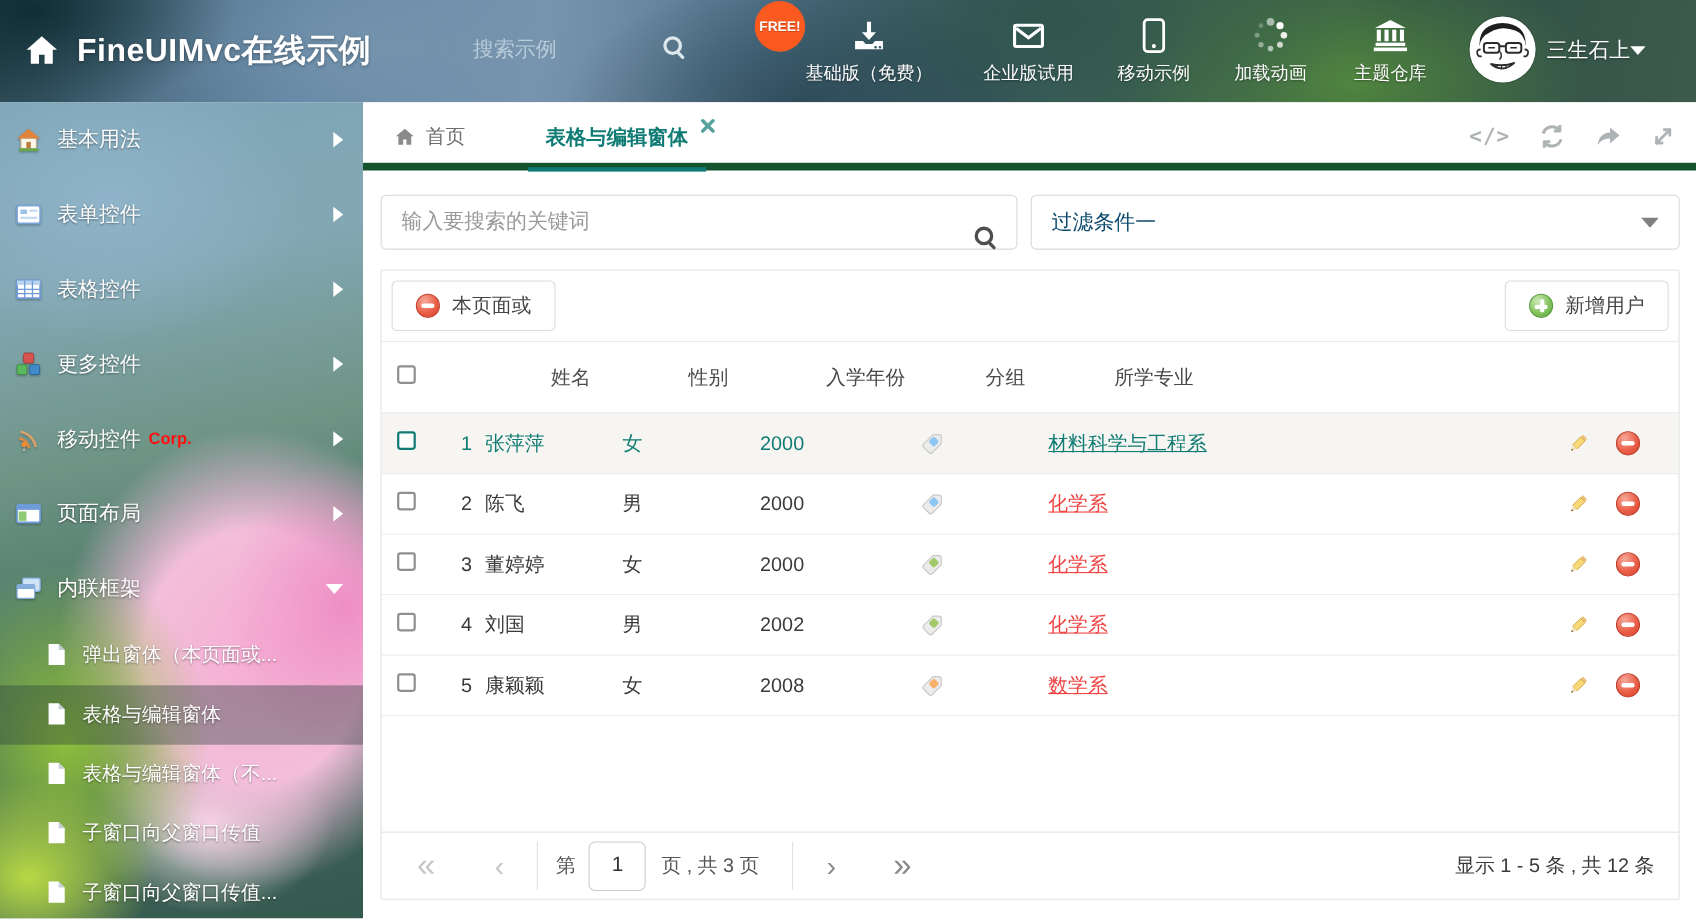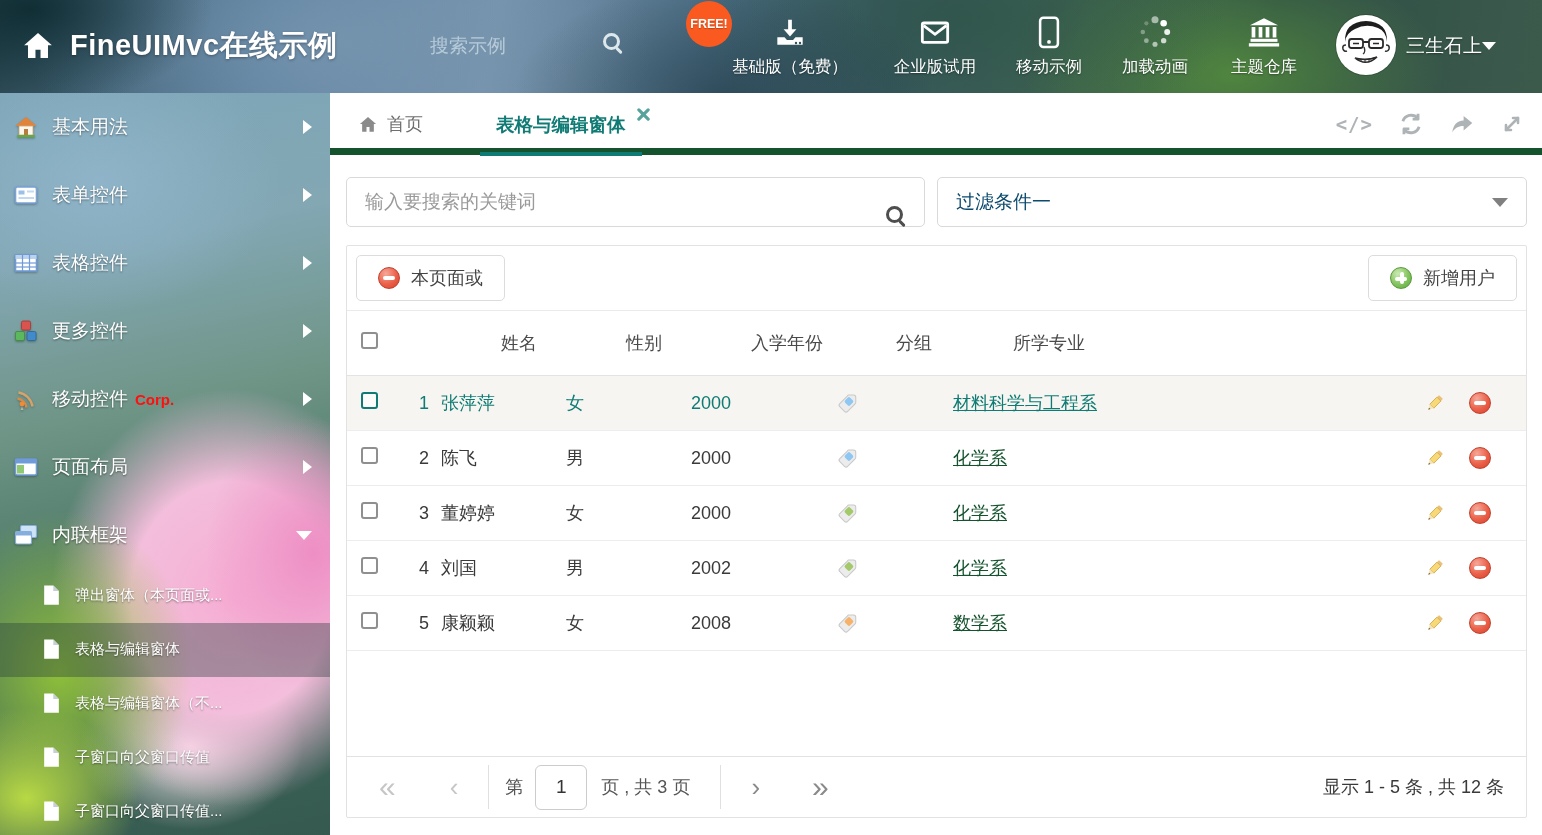"化学系" .c-major a { color: #14532d -> #ef4444 }
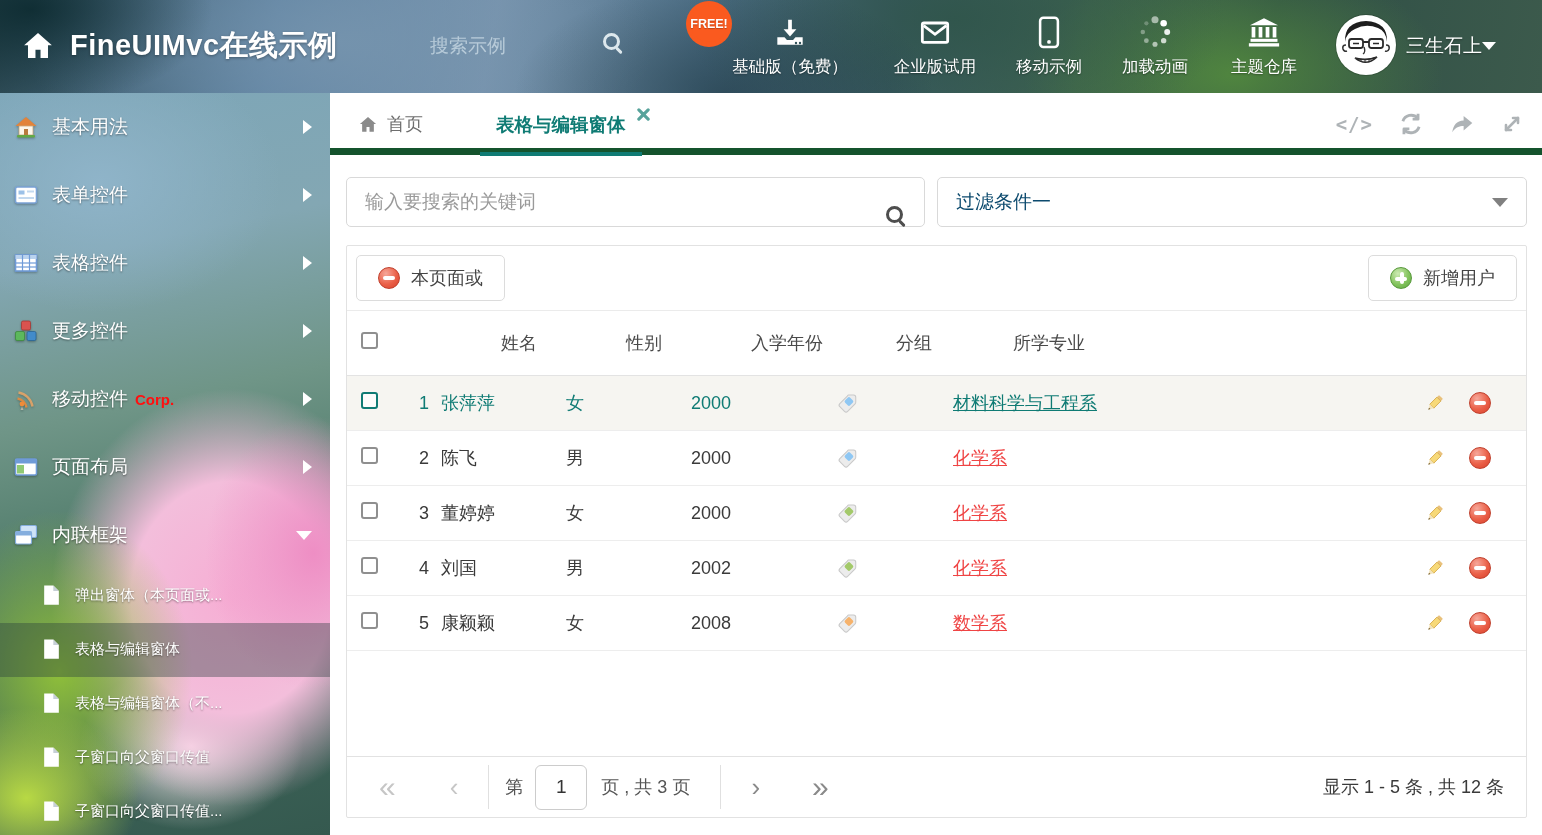"弹出窗体（本页面或..." .snav-sub { font-size: 15px -> 18px }
